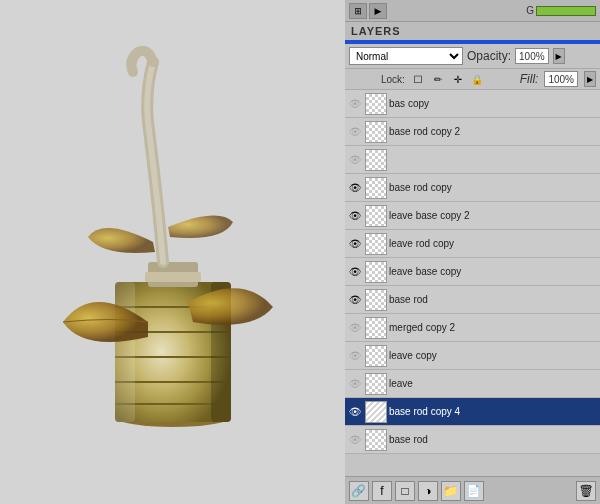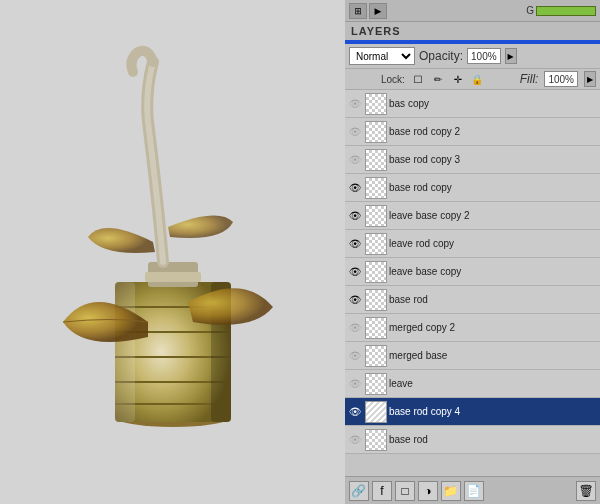"Normal" .blend-select { width: 66px -> 114px }
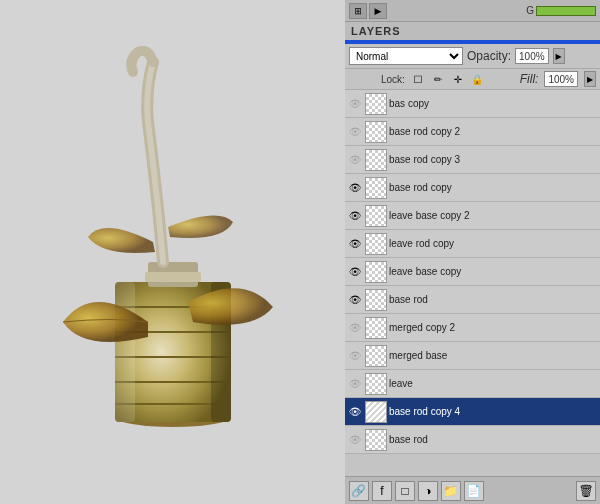"base rod copy 3" span.layer-name { html: <span>base rod copy 3</span> -> none }
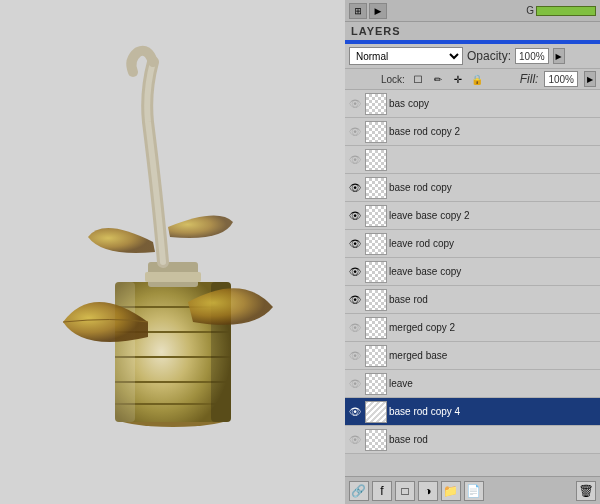"merged base" span.layer-name { text: merged base -> leave copy }
